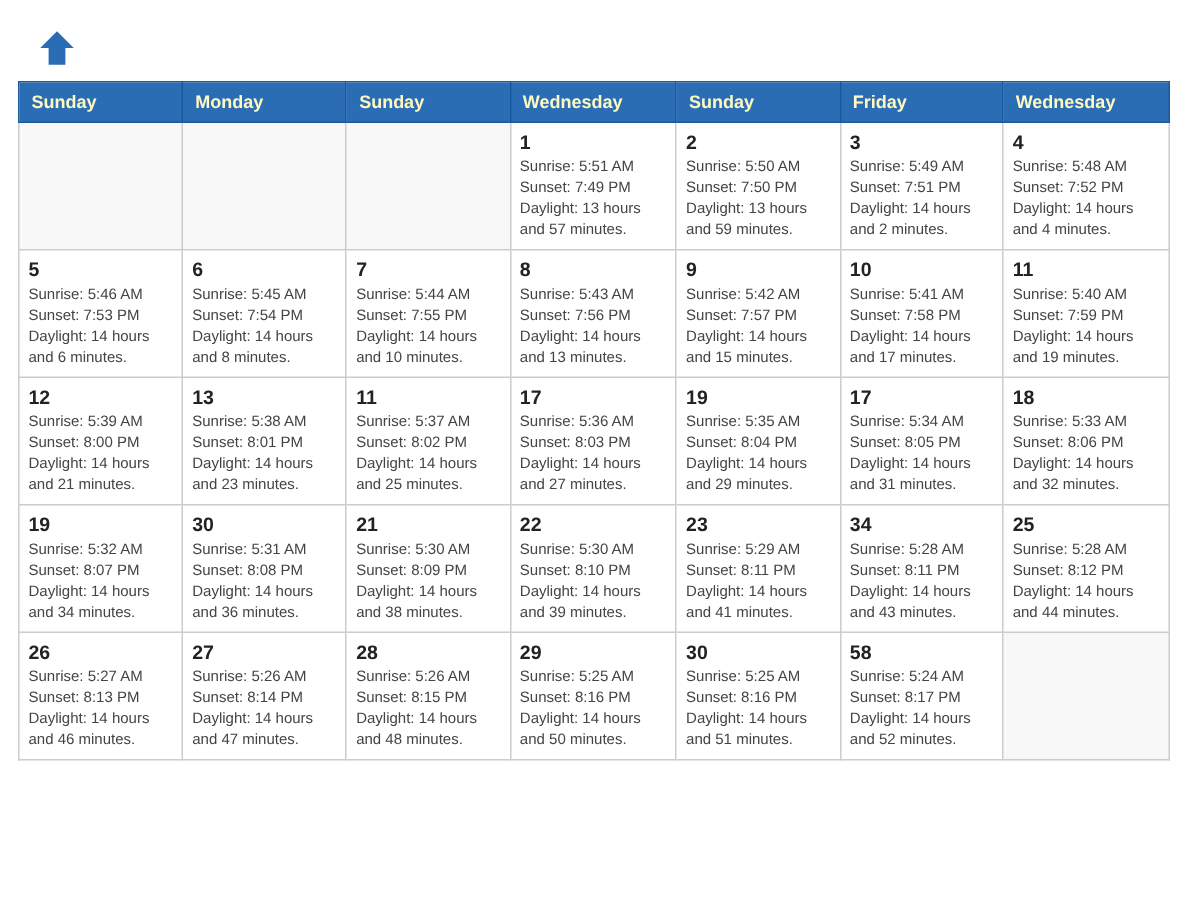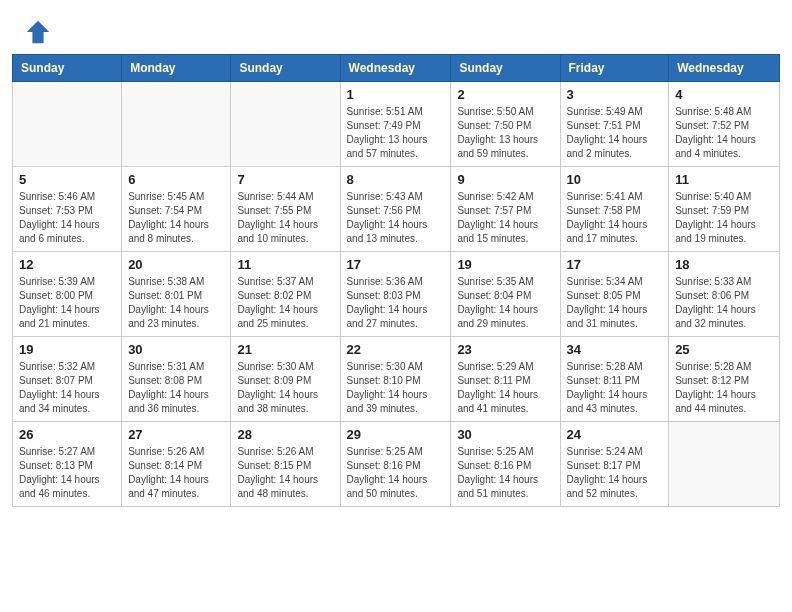"20" div.day-number { text: 20 -> 13 }
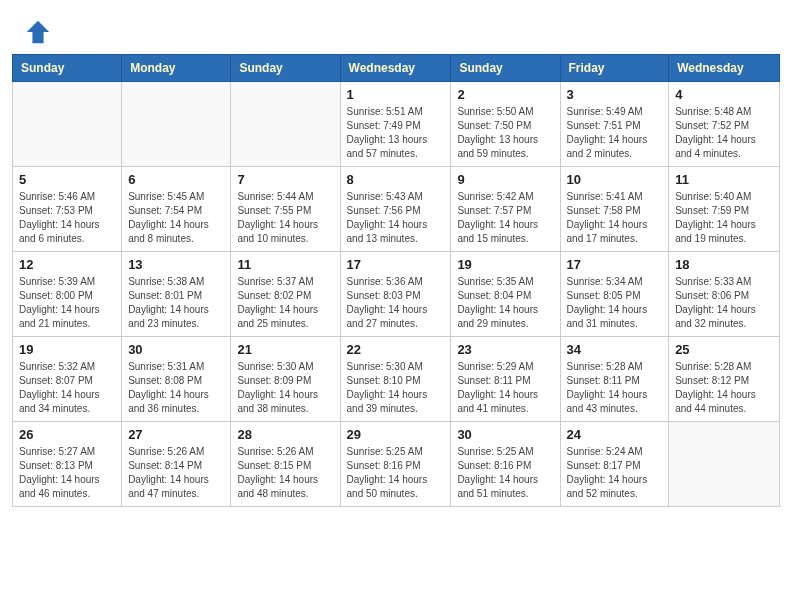"24" div.day-number { text: 24 -> 58 }
